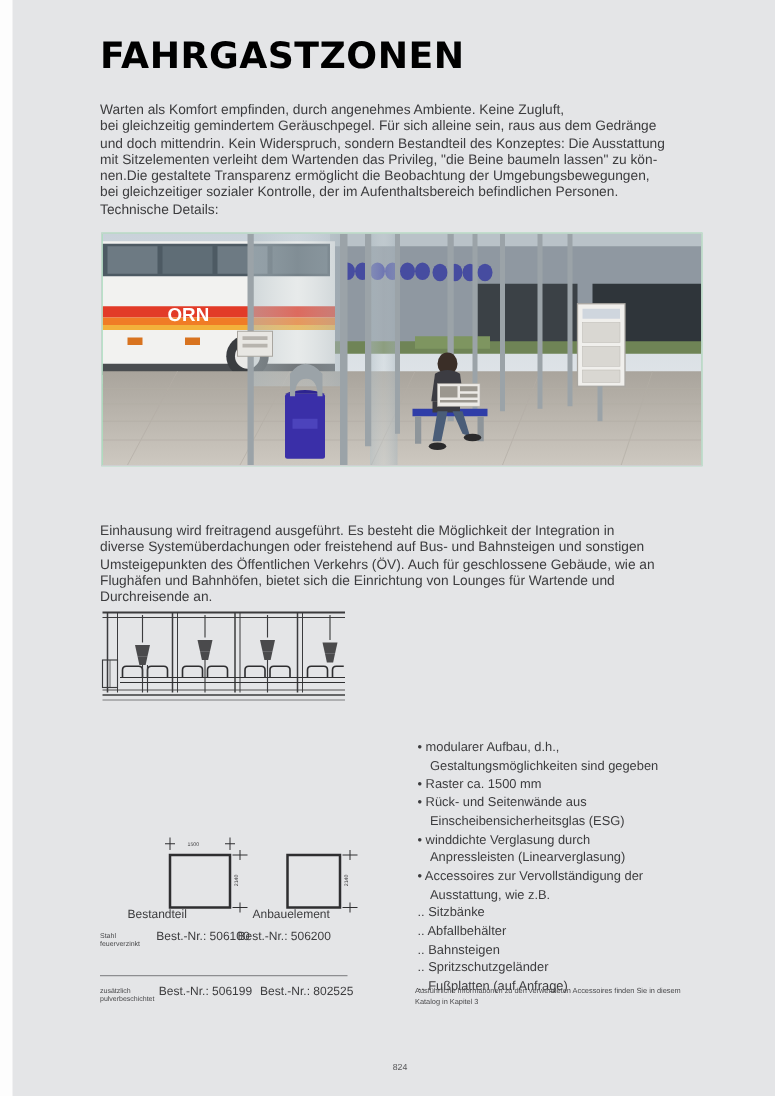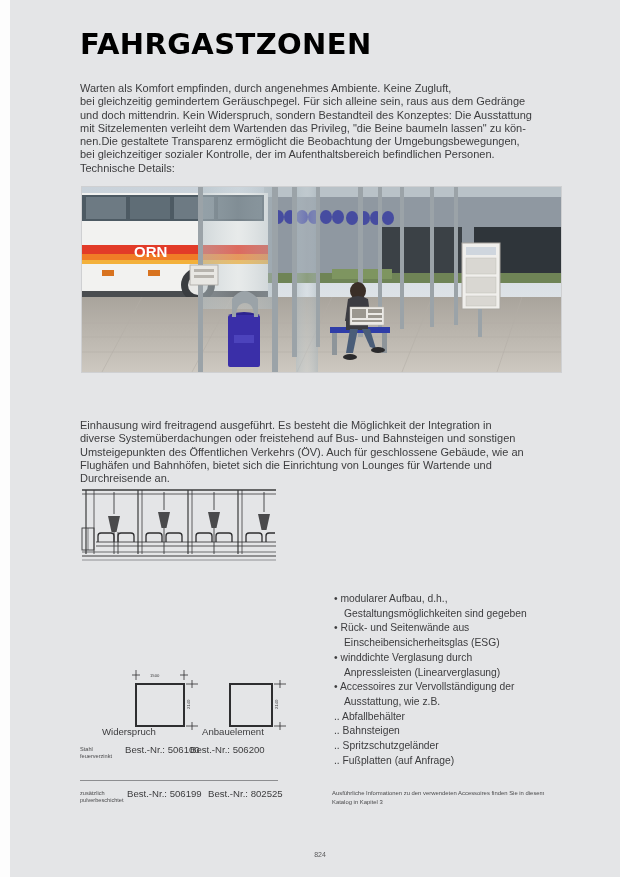"• Raster ca. 1500 mm" span.bl { html: none -> <span>• Raster ca. 1500 mm</span> }
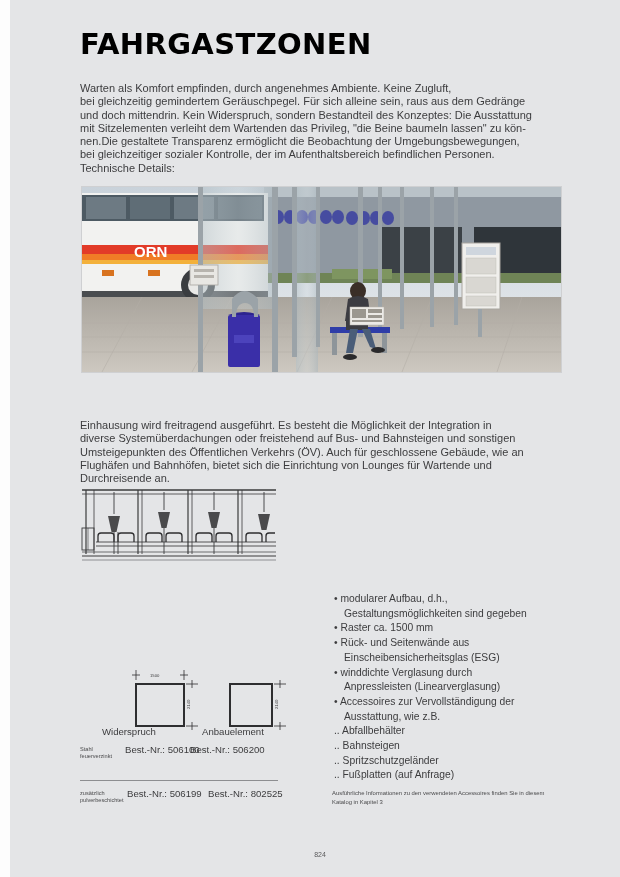"Widerspruch" span.cap1 { text: Widerspruch -> Bestandteil }
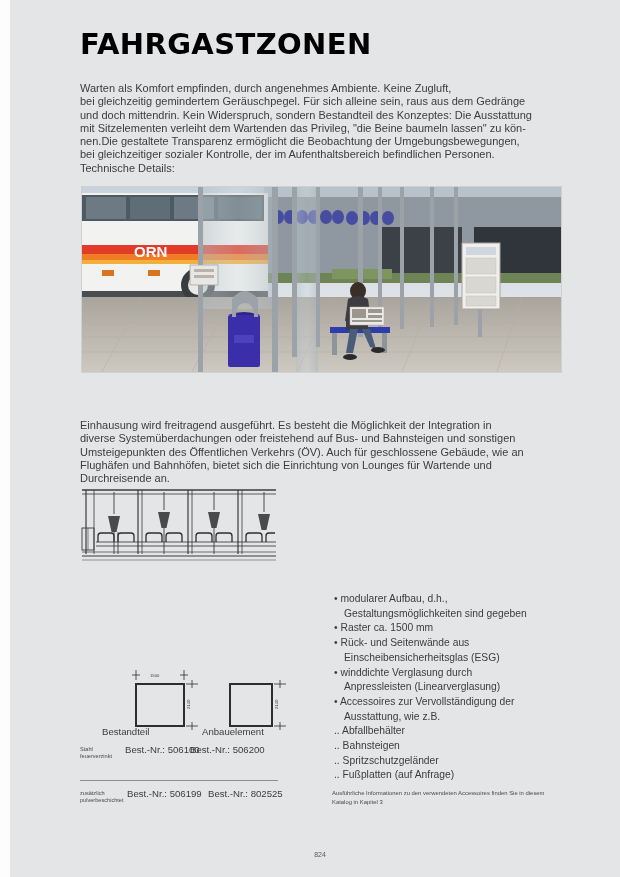".. Sitzbänke" span.bl { html: none -> <span>.. Sitzbänke</span> }
